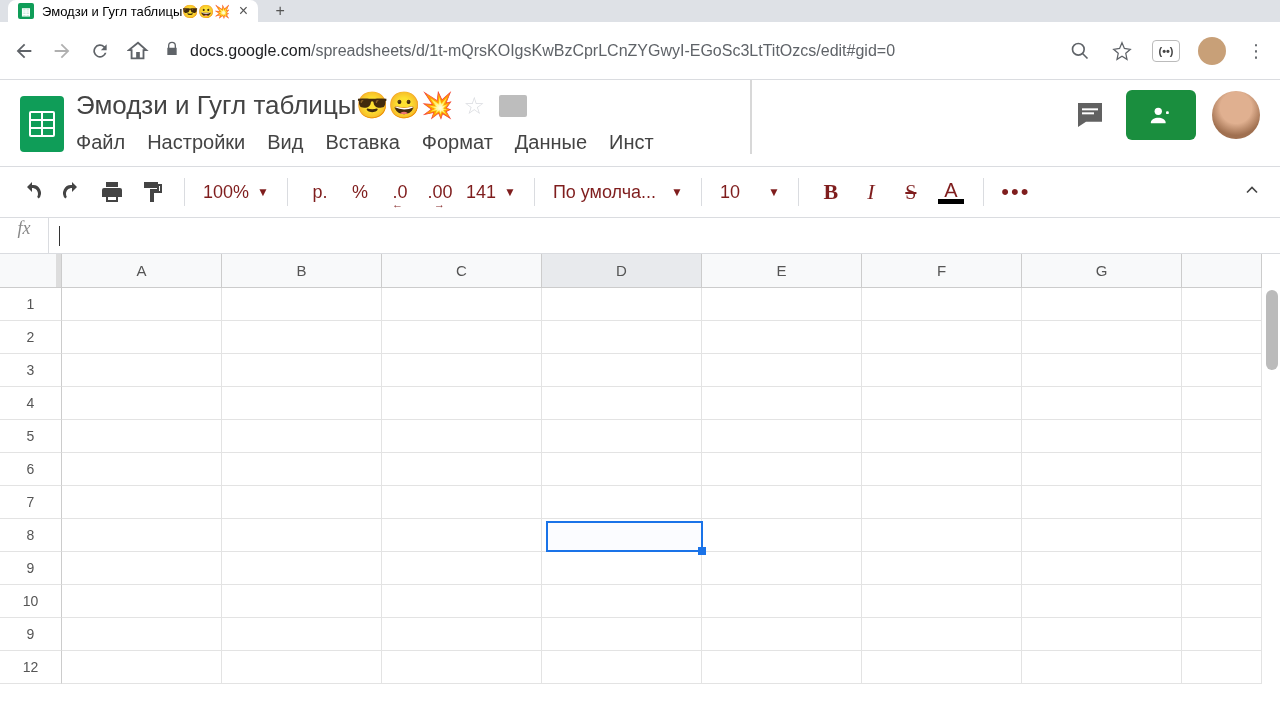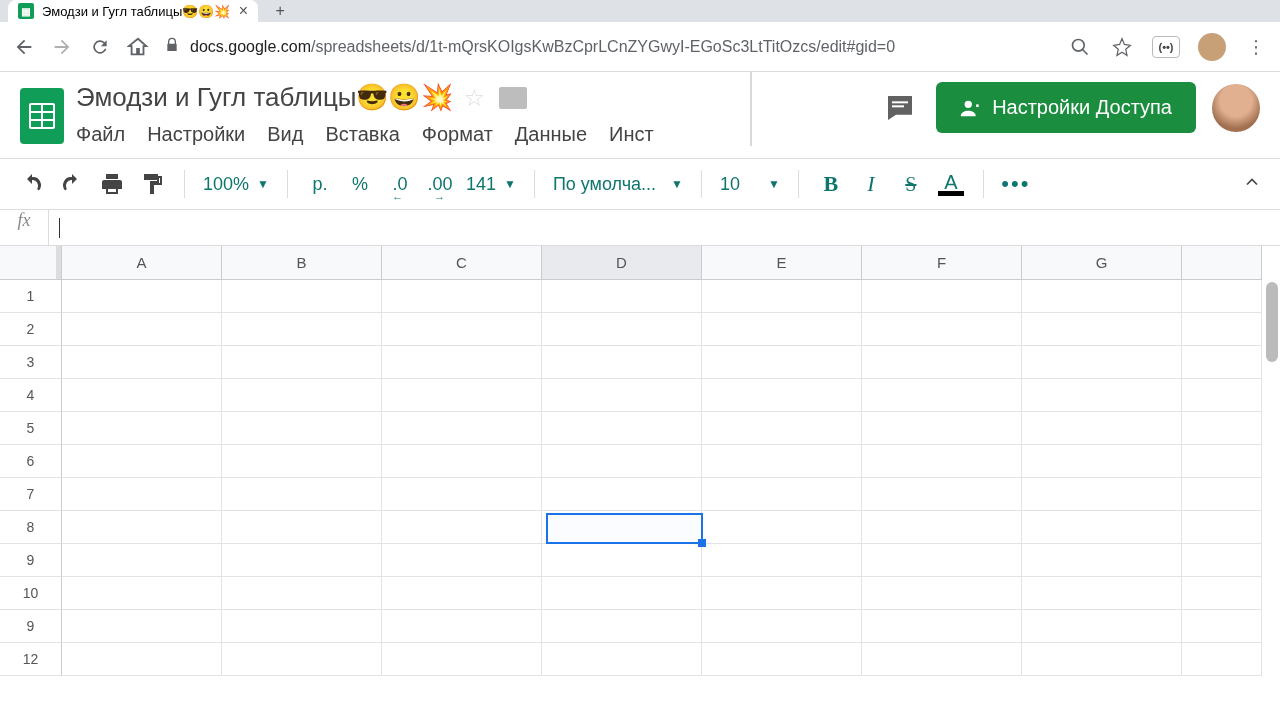"docs.google.com/spreadsheets/d/1t-mQrsKO" .addr-bar { height: 50px -> 58px }
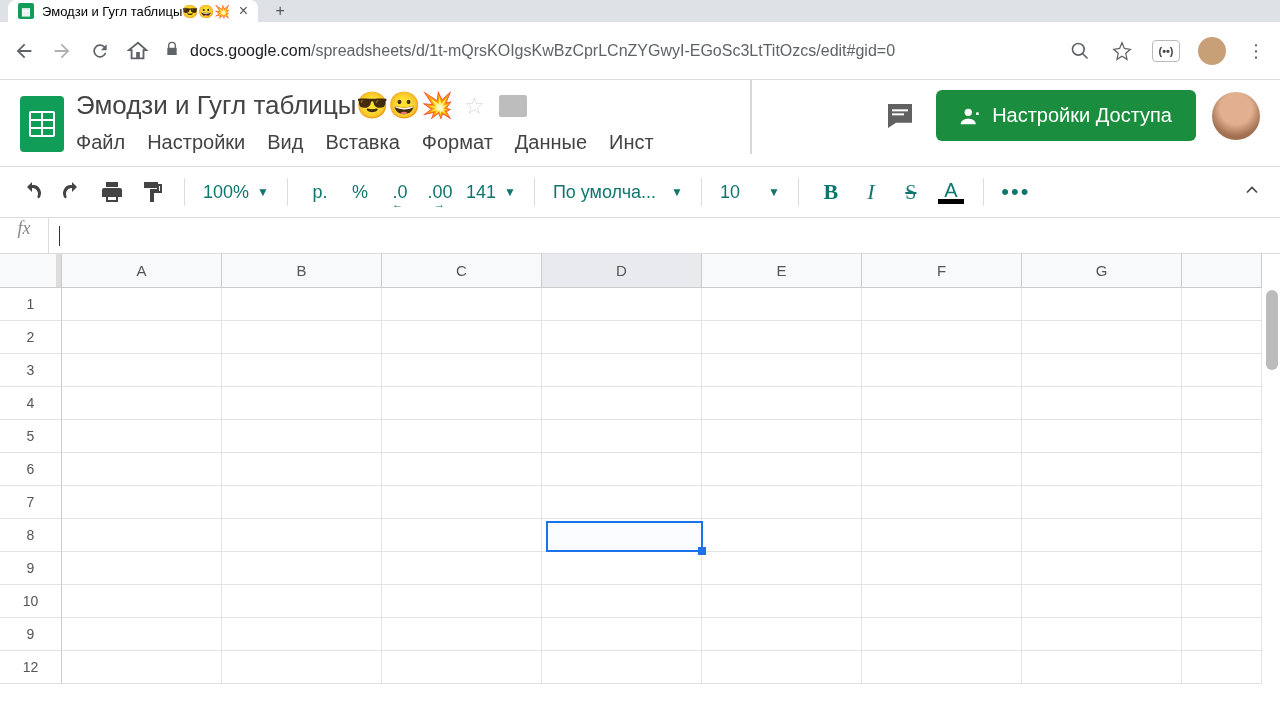"Настройки Доступа" span { html: <span>Настройки Доступа</span> -> none }
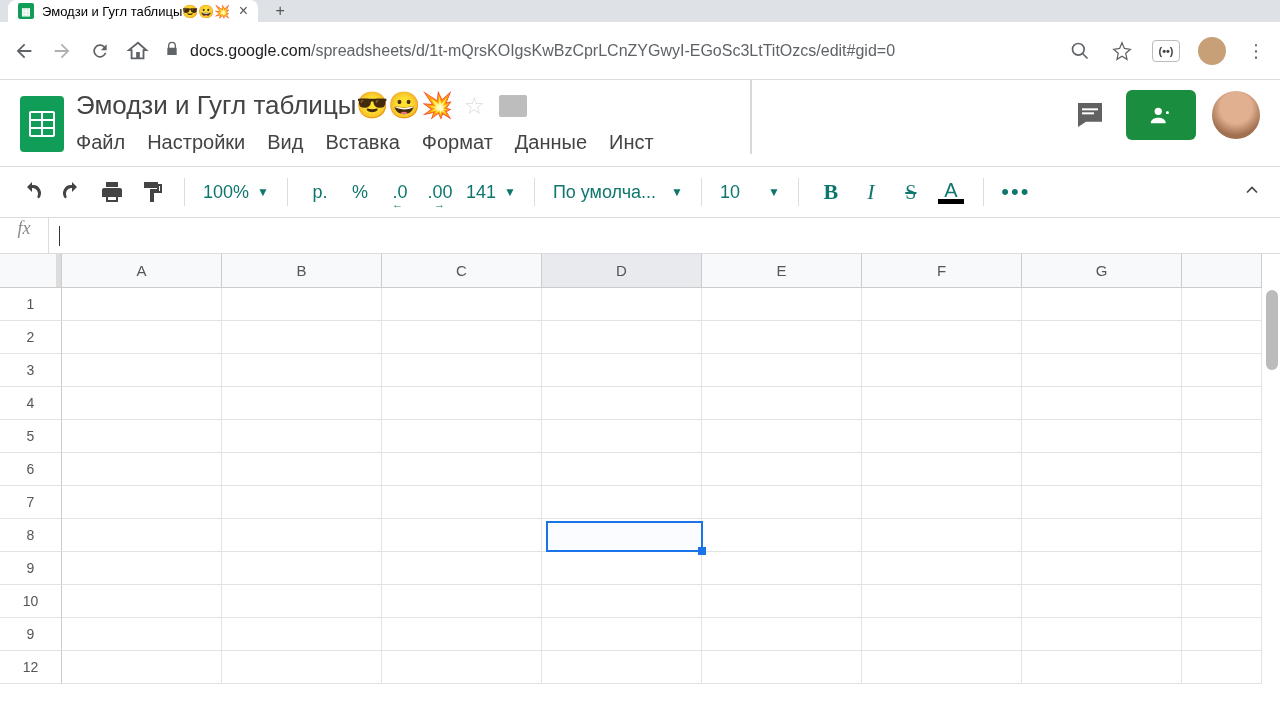"100%" .toolbar { color: #0f766e -> #7f1d1d }
